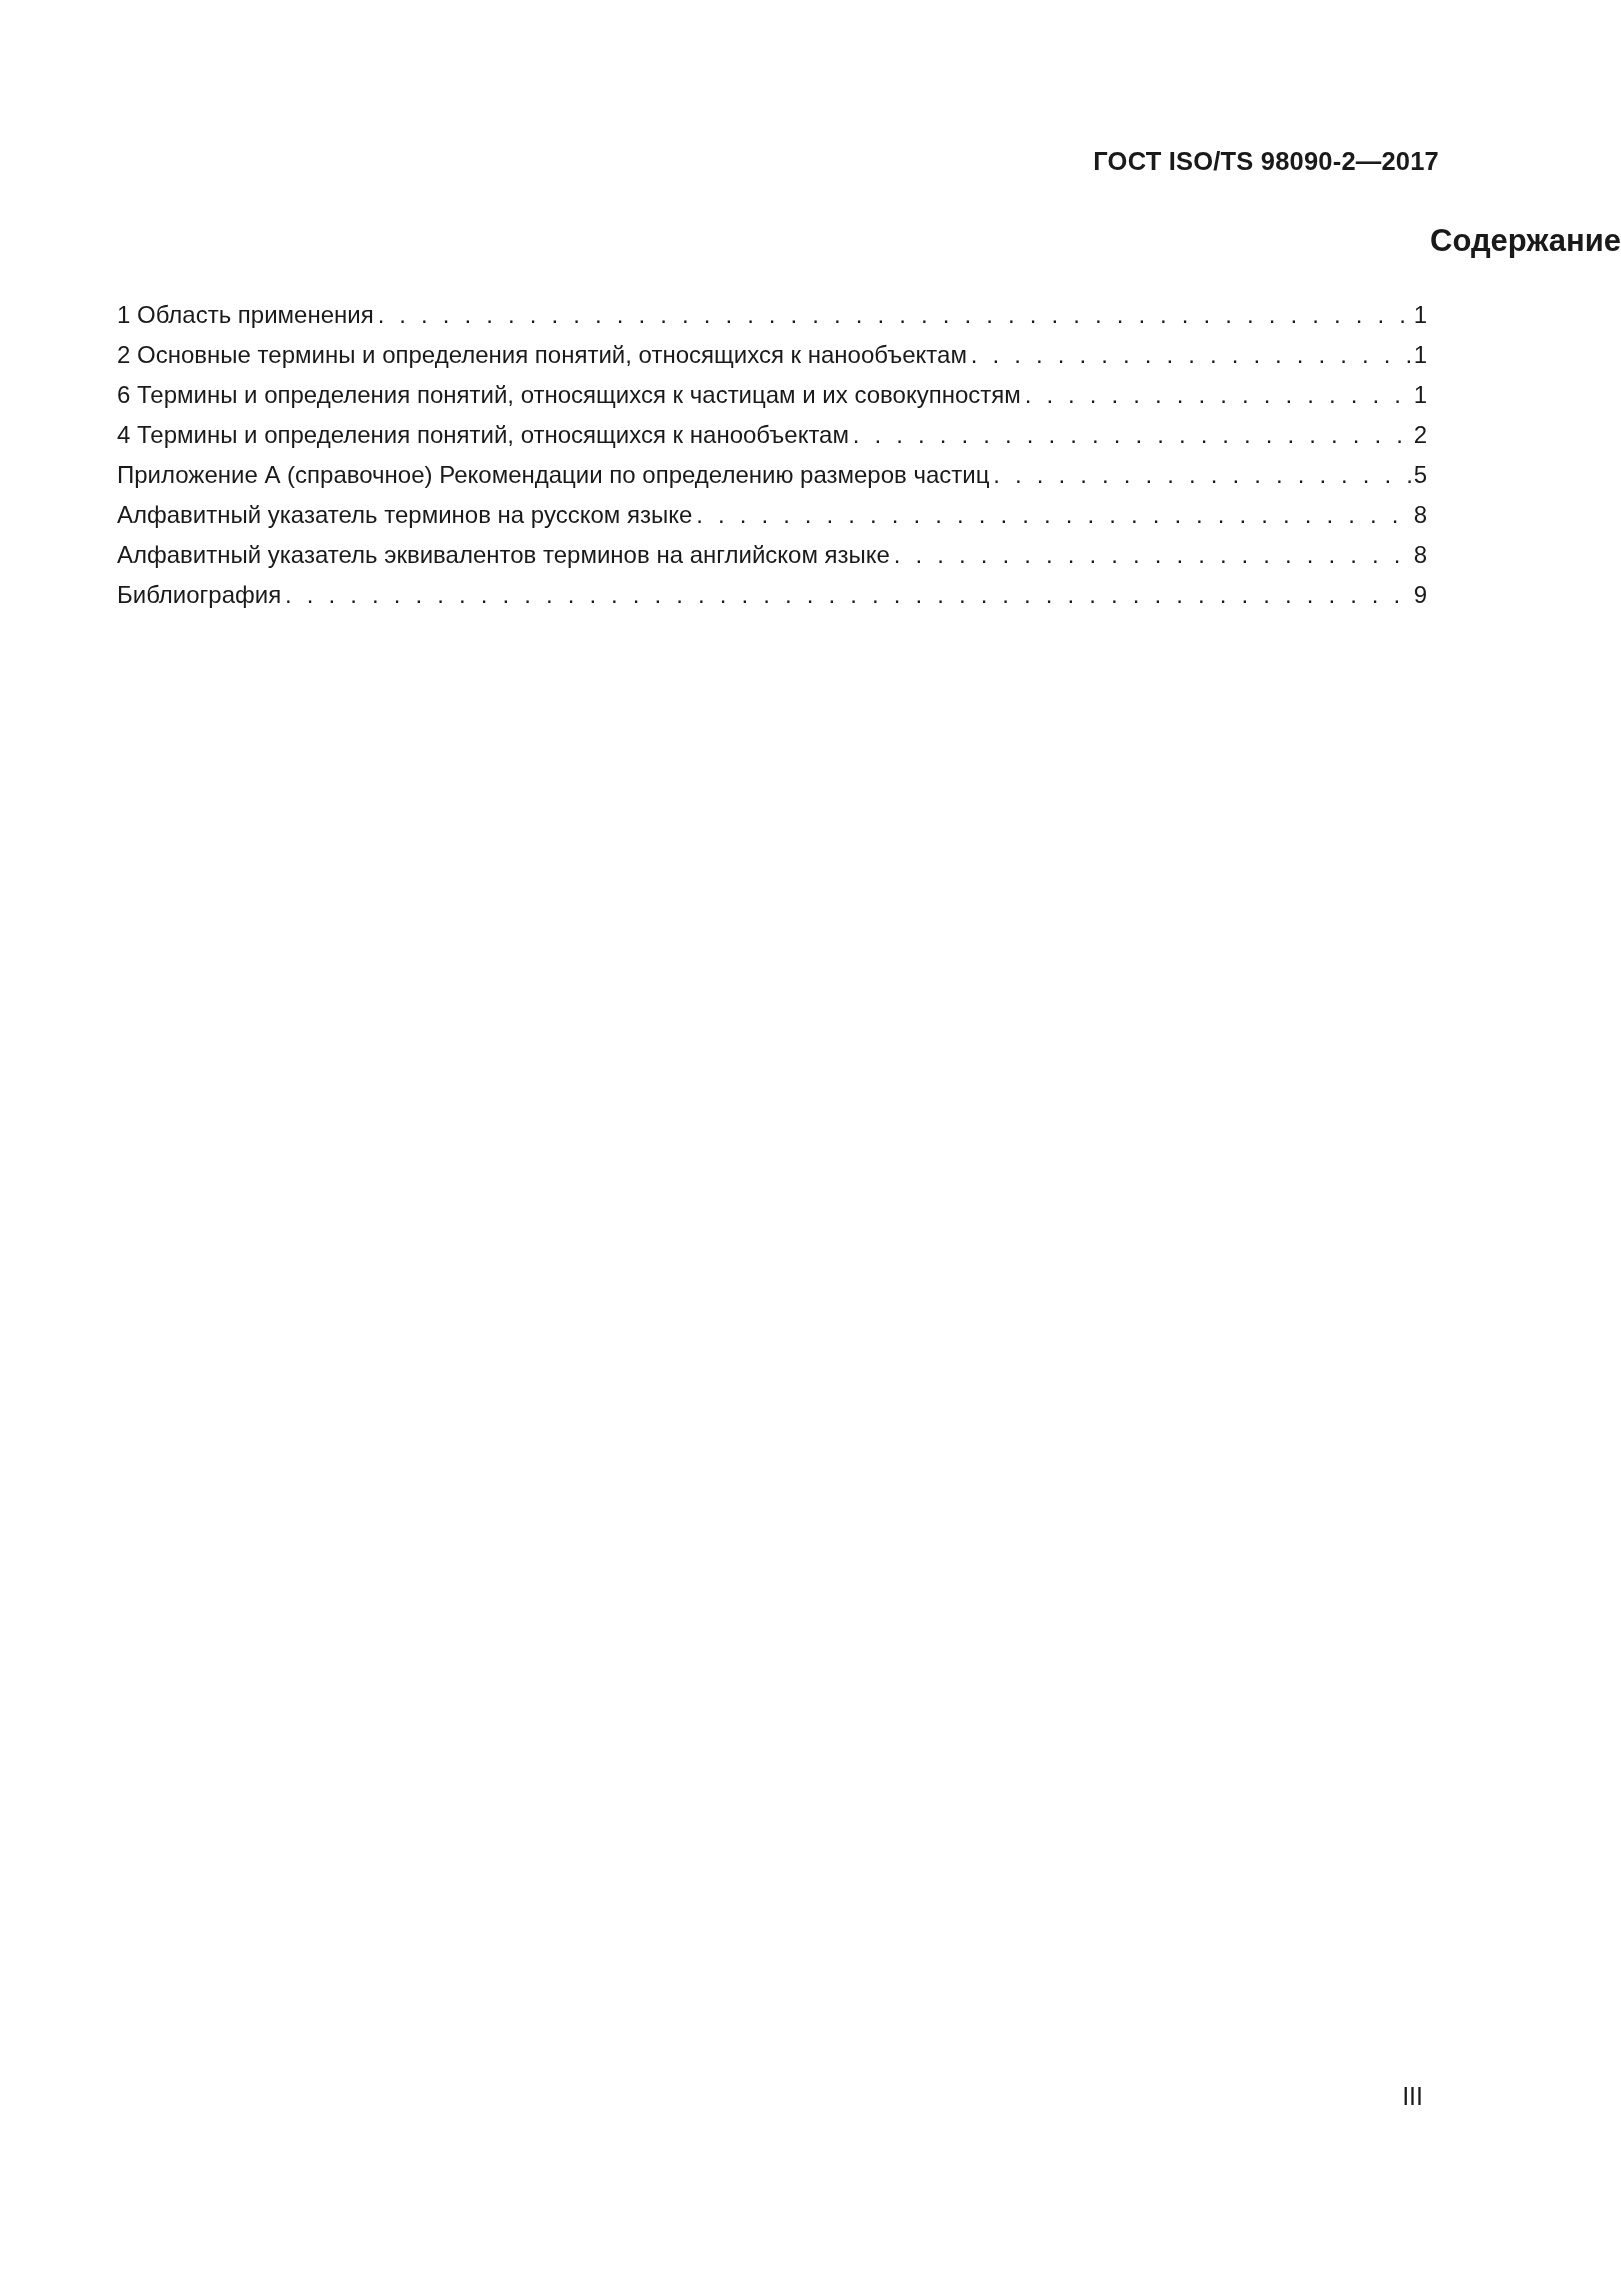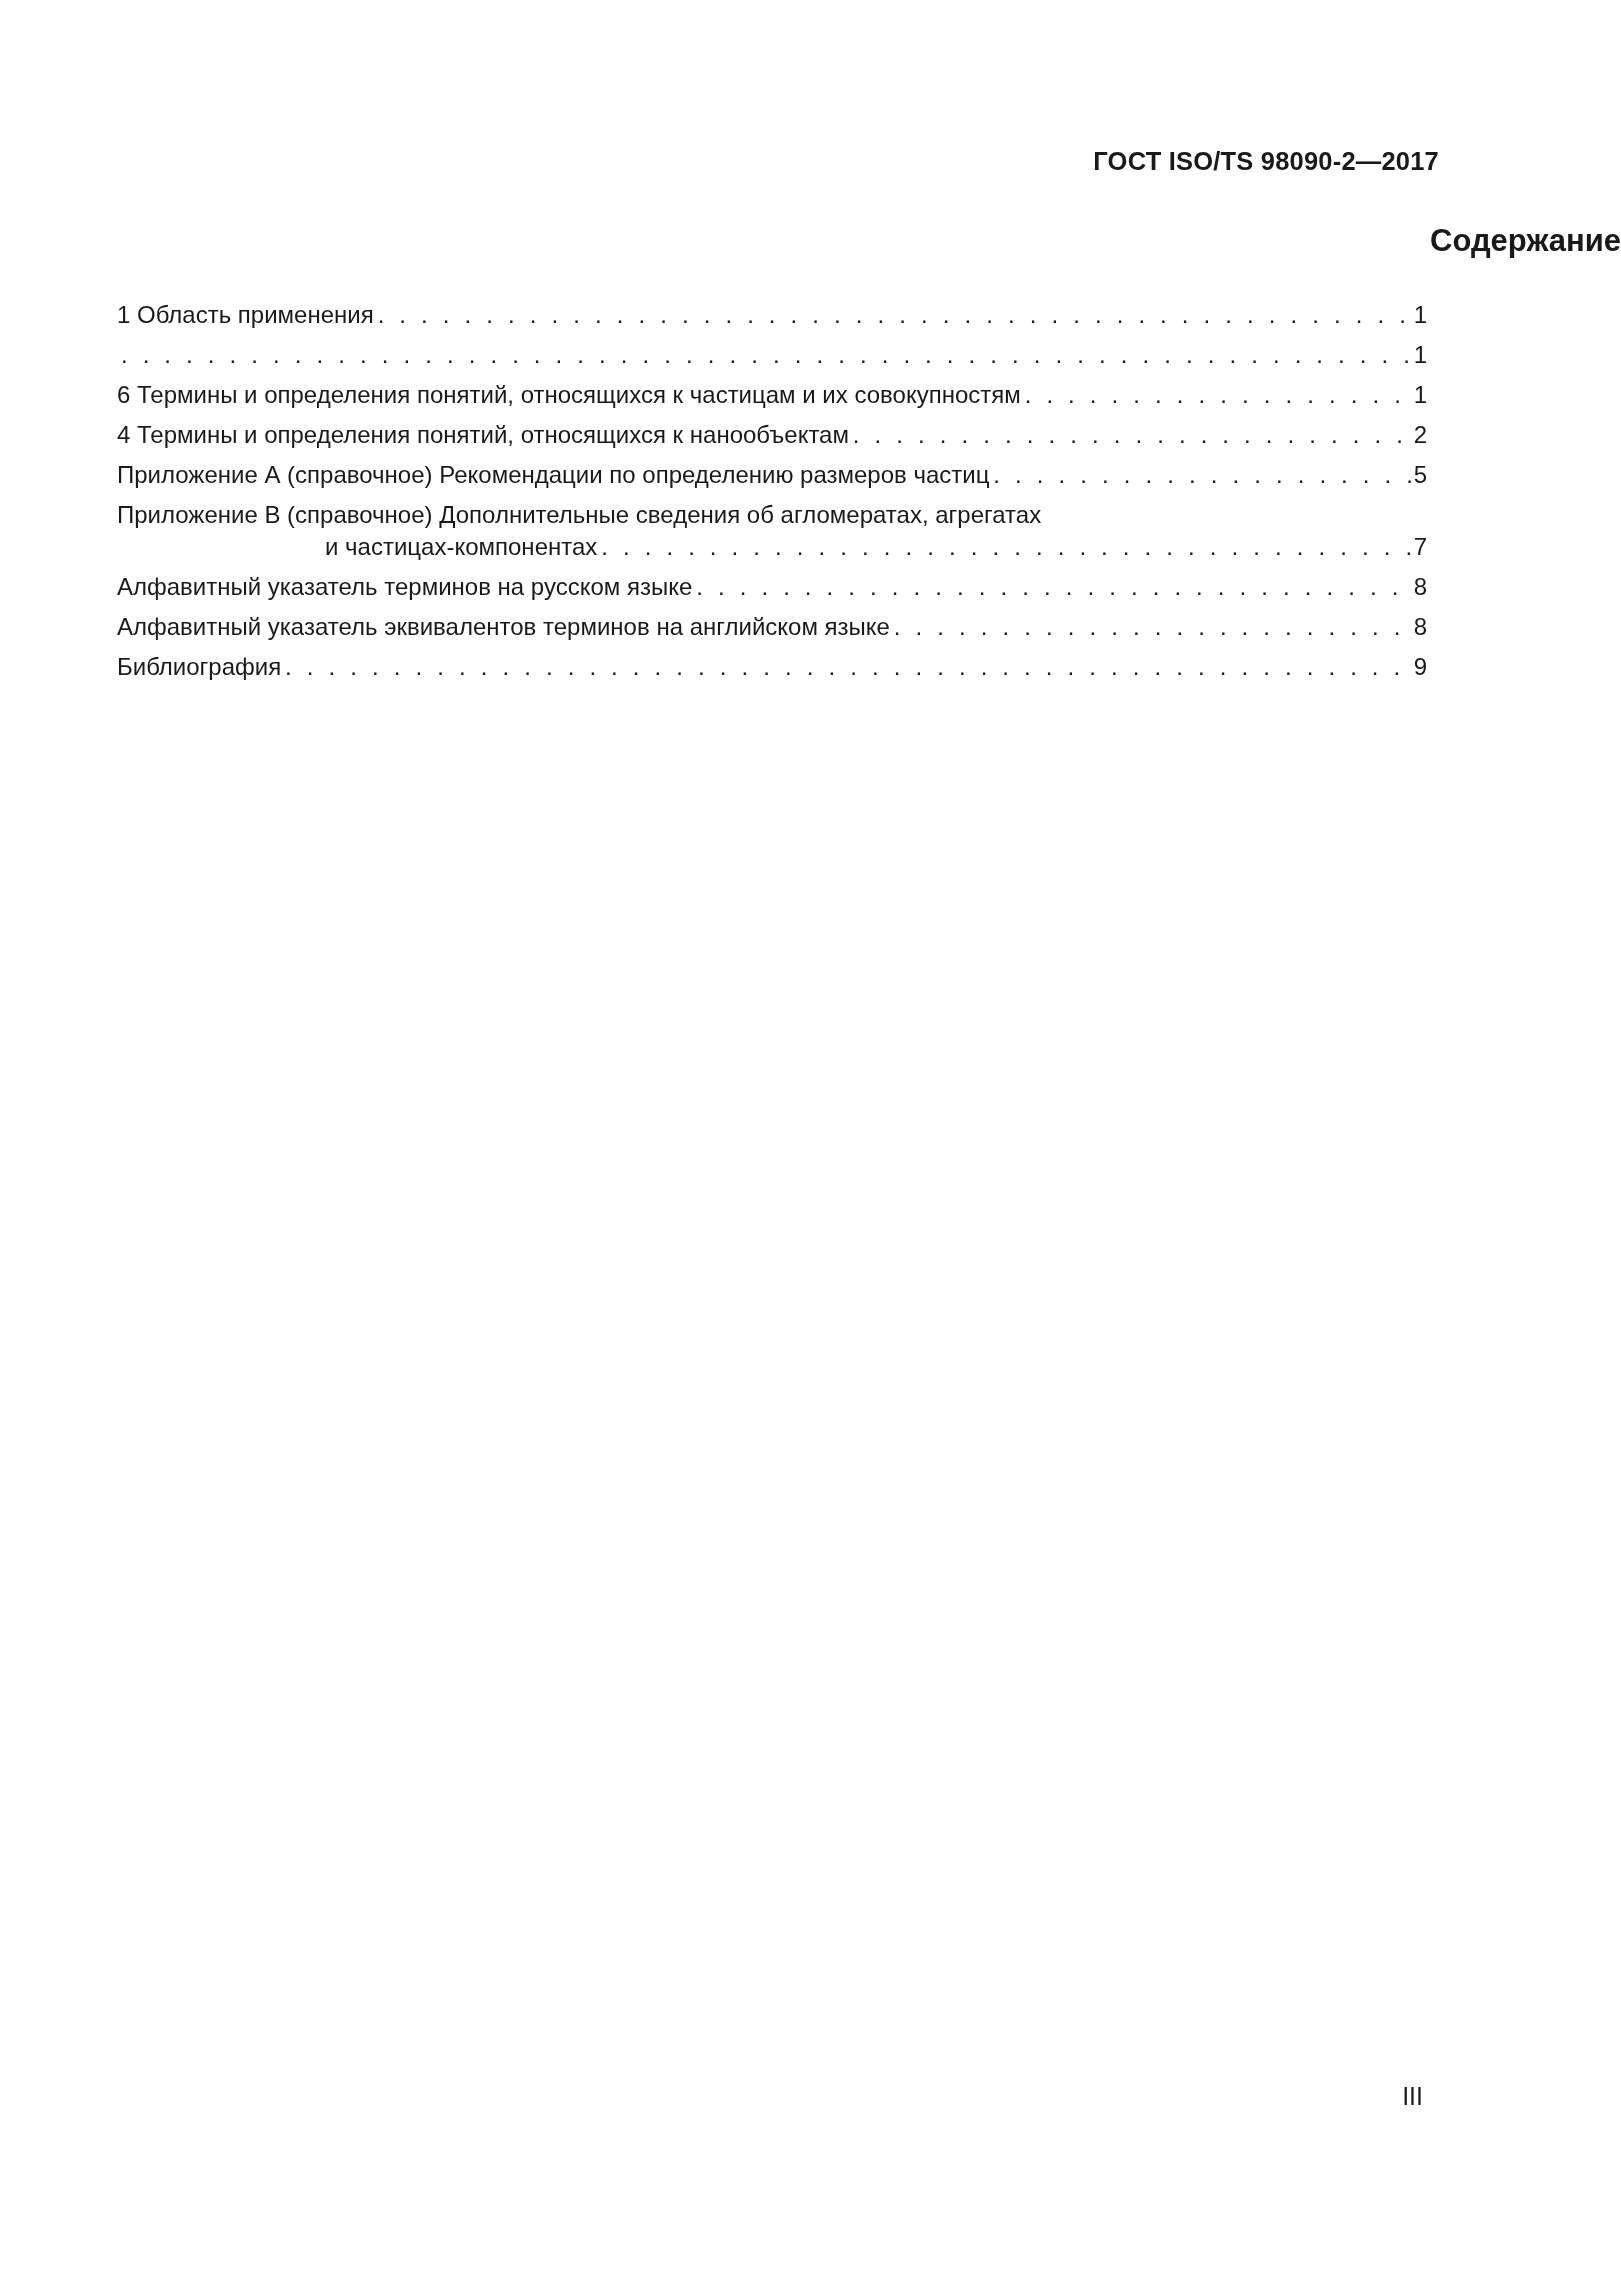"2 Основные термины и определения" span.txt { html: none -> <span>2 Основные термины и определения понятий, относящихся к нанообъектам</span> }
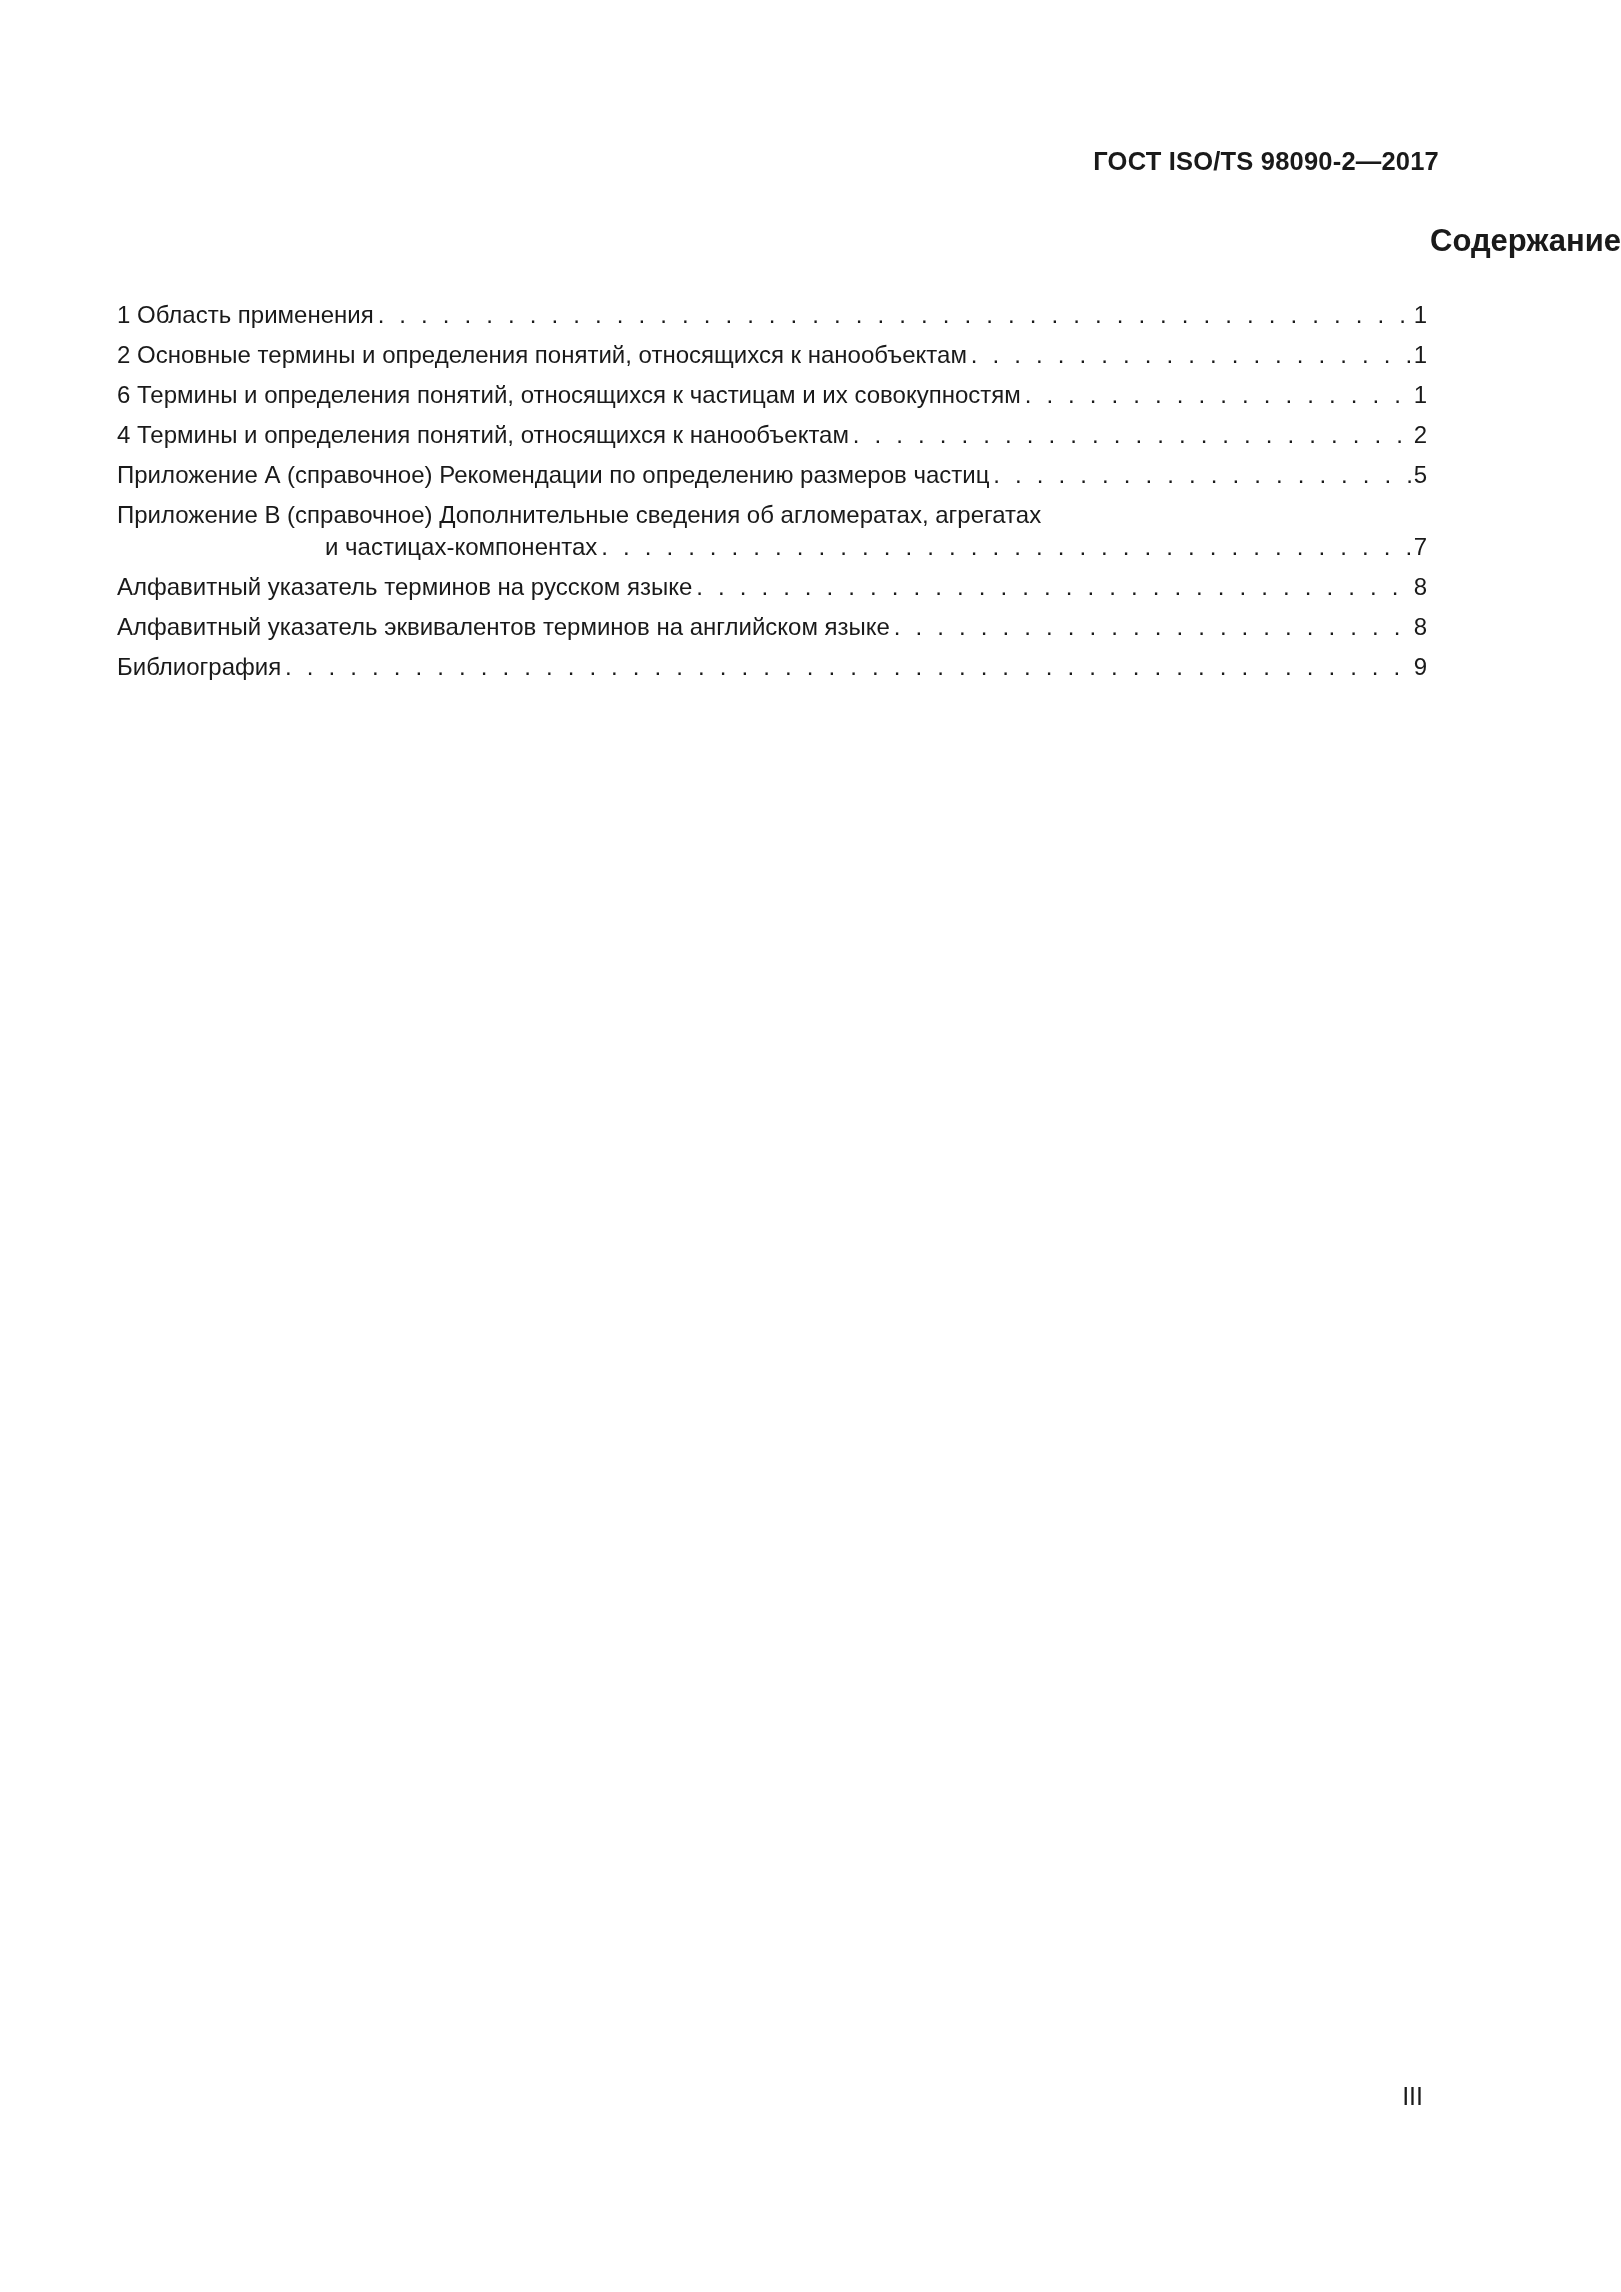"Приложение В (справочное) Дополнительные" div { html: <div> <div> <span>Приложение В (справочное) Дополнительные сведения об агломератах, агрегатах</span> </div> <div> <span>и частицах-компонентах</span> <span></span> <span>7</span> </div> </div> -> none }
